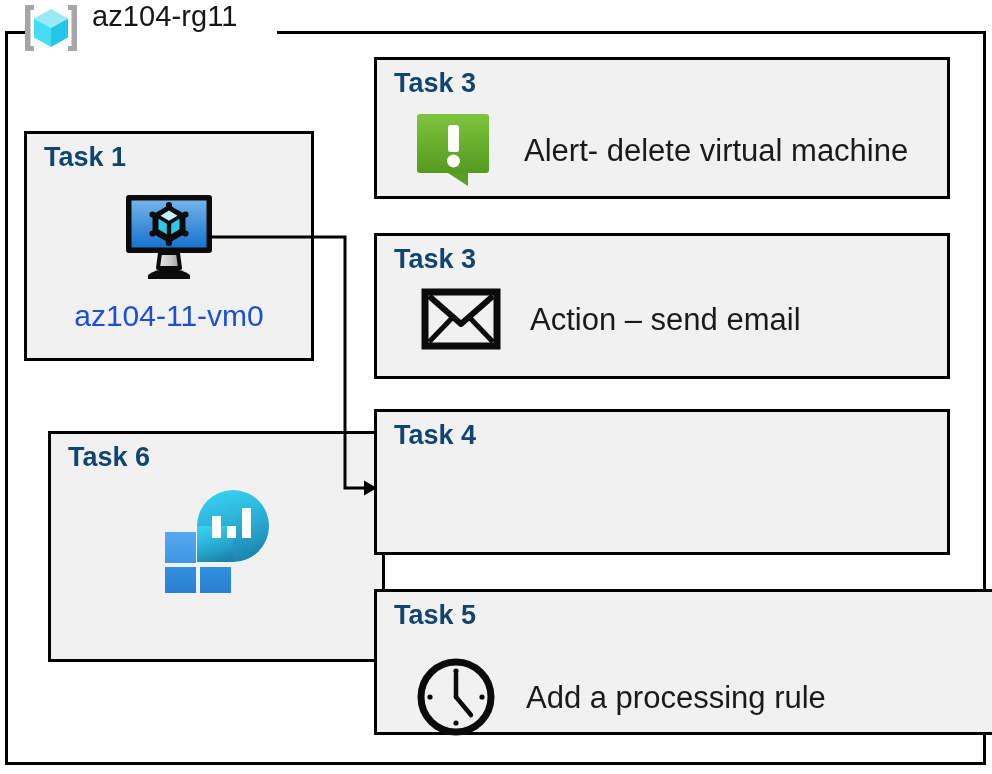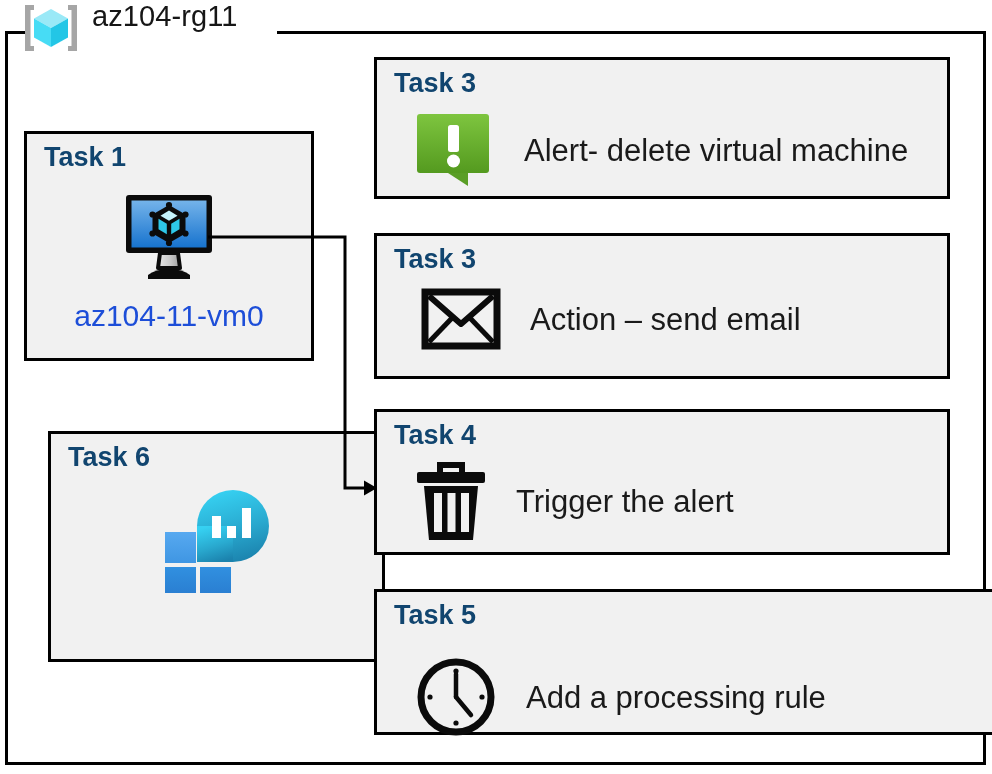"Trigger the alert" div.row { html: <div> <span> <svg> <path></path> <rect></rect> <path></path> <rect></rect> <rect></rect> <rect></rect> </svg> </span> <span>Trigger the alert</span> </div> -> none }
